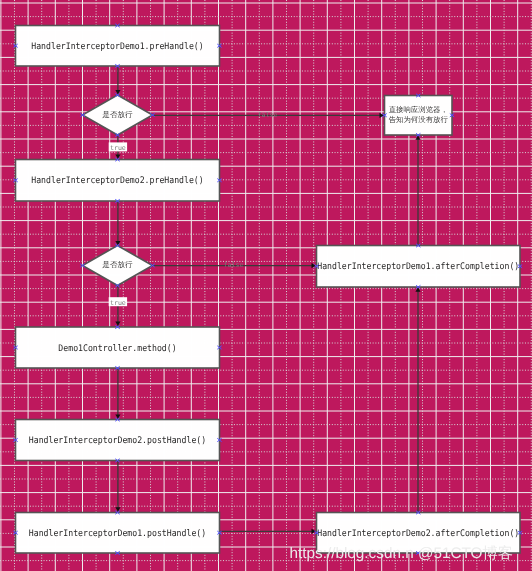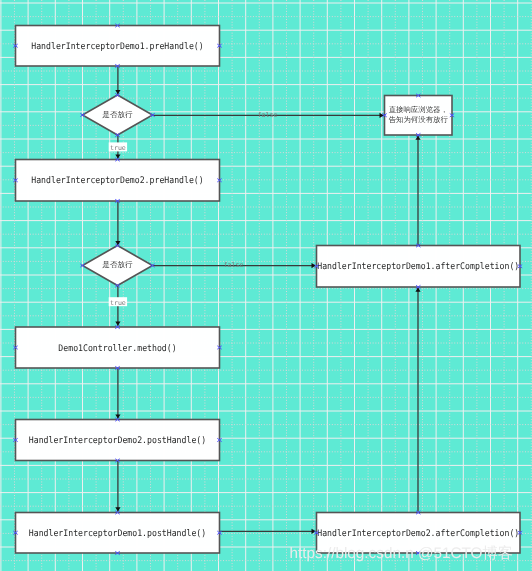"HandlerInterceptorDemo1.preHandle()" #canvas { background: #5eead4 -> #be185d }
